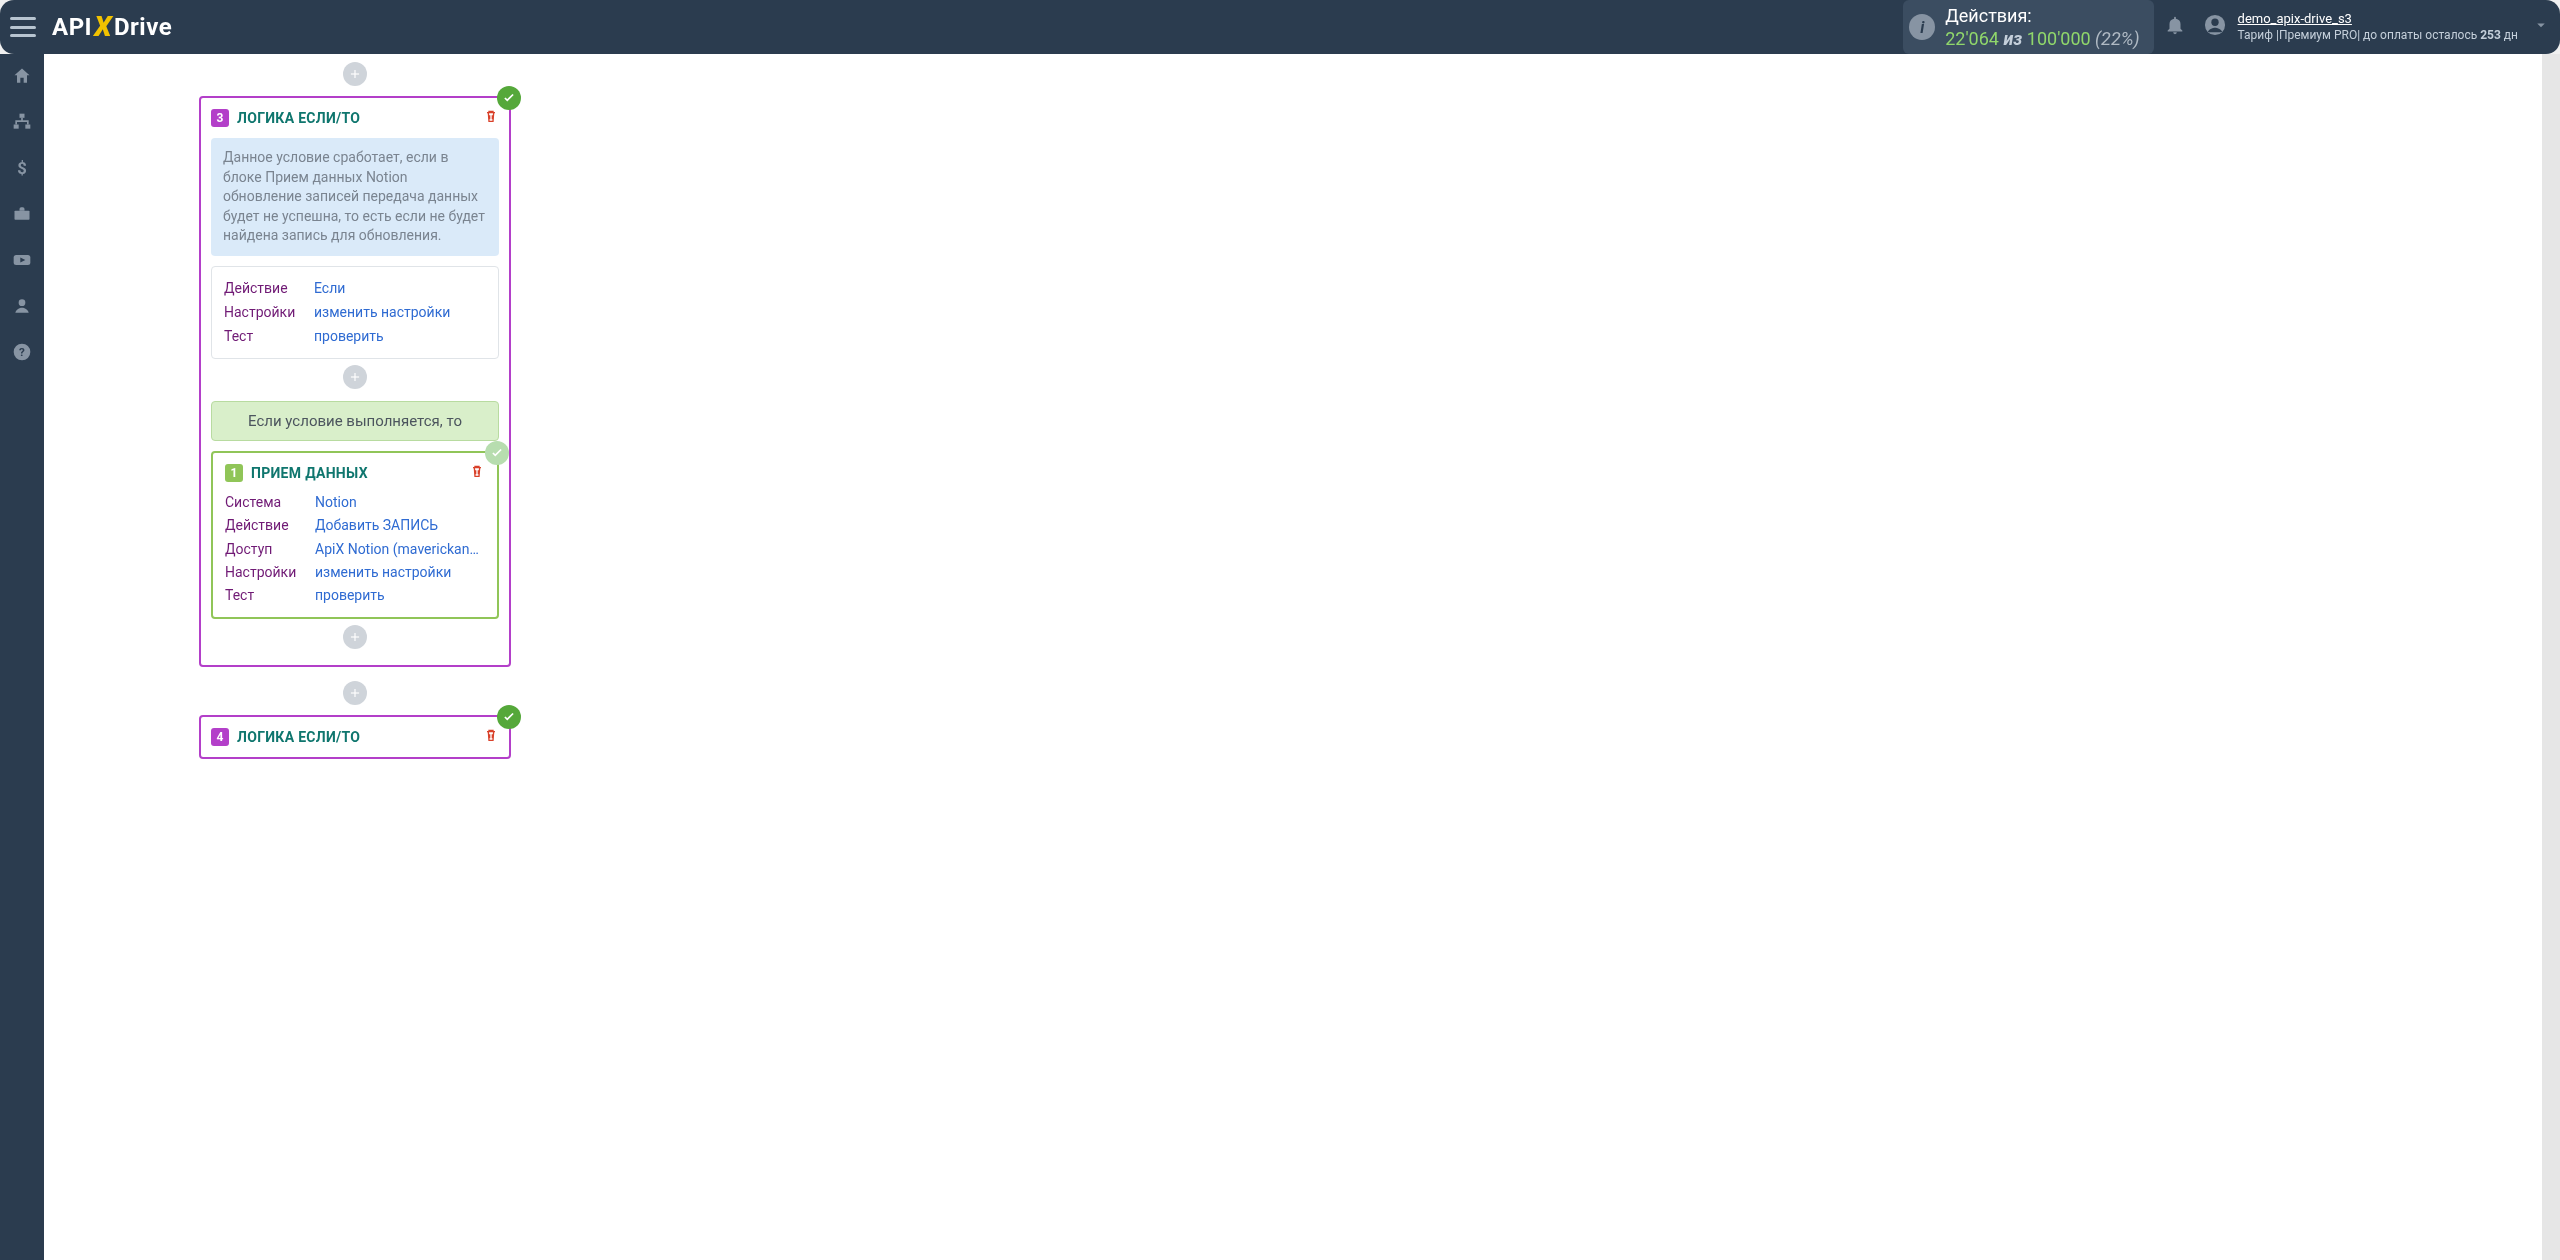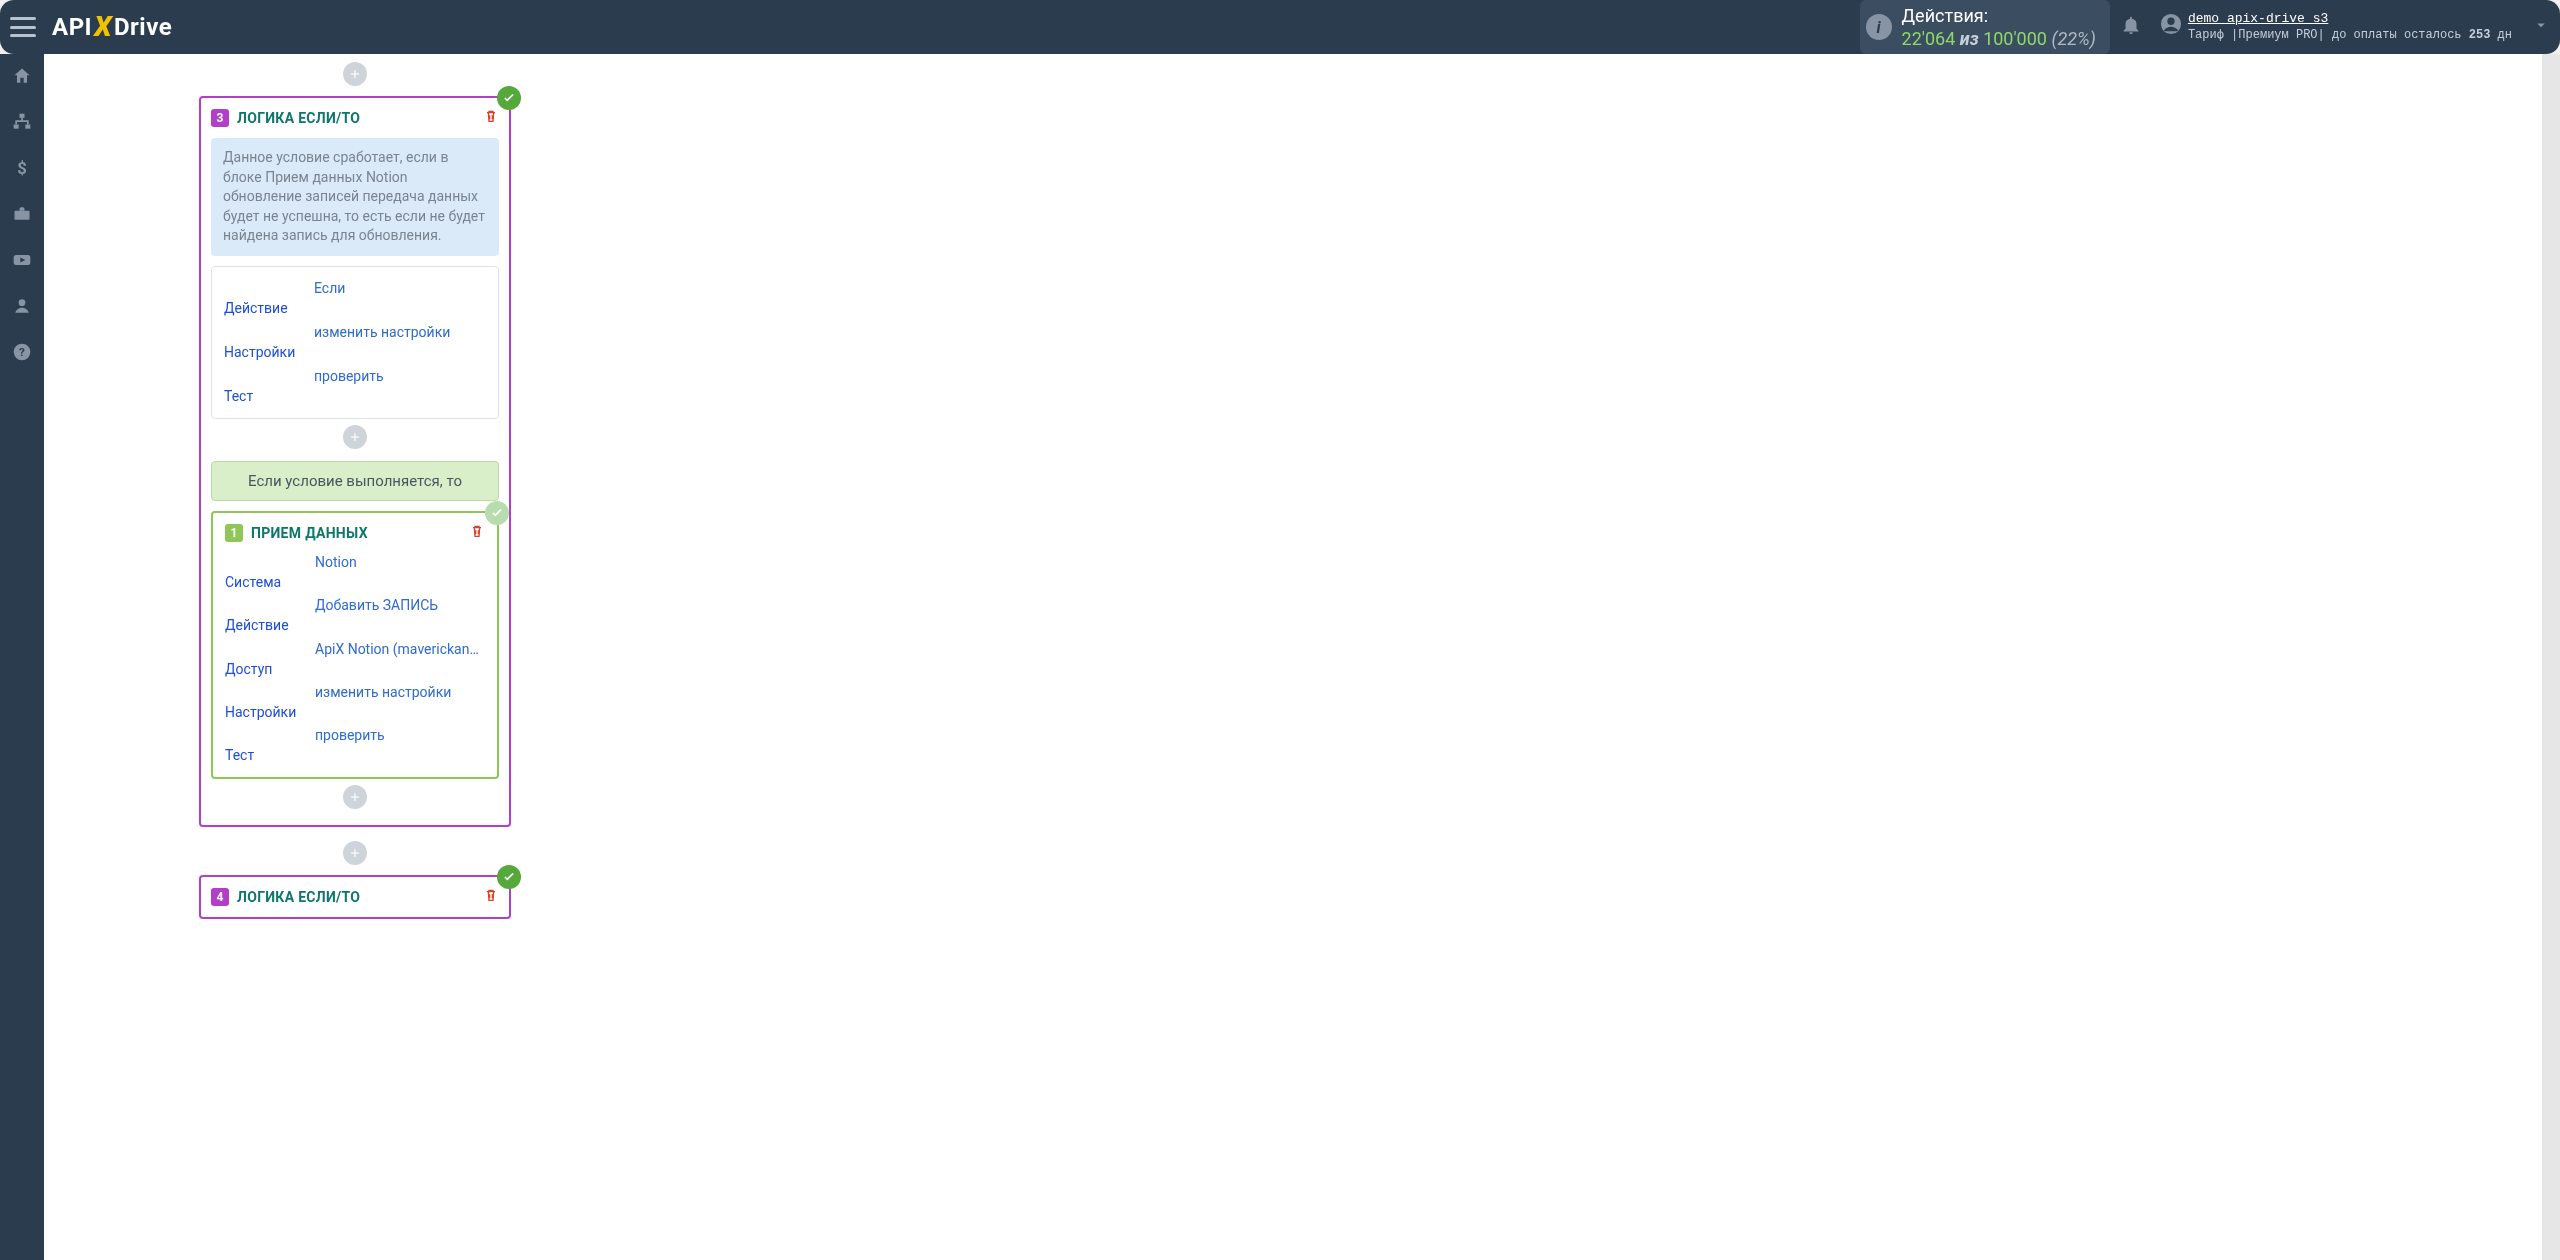"demo_apix-drive_s3" .user-block { font-family: Liberation Mono, monospace -> none; gap: 6px -> 12px; margin-right: 10px -> 4px }
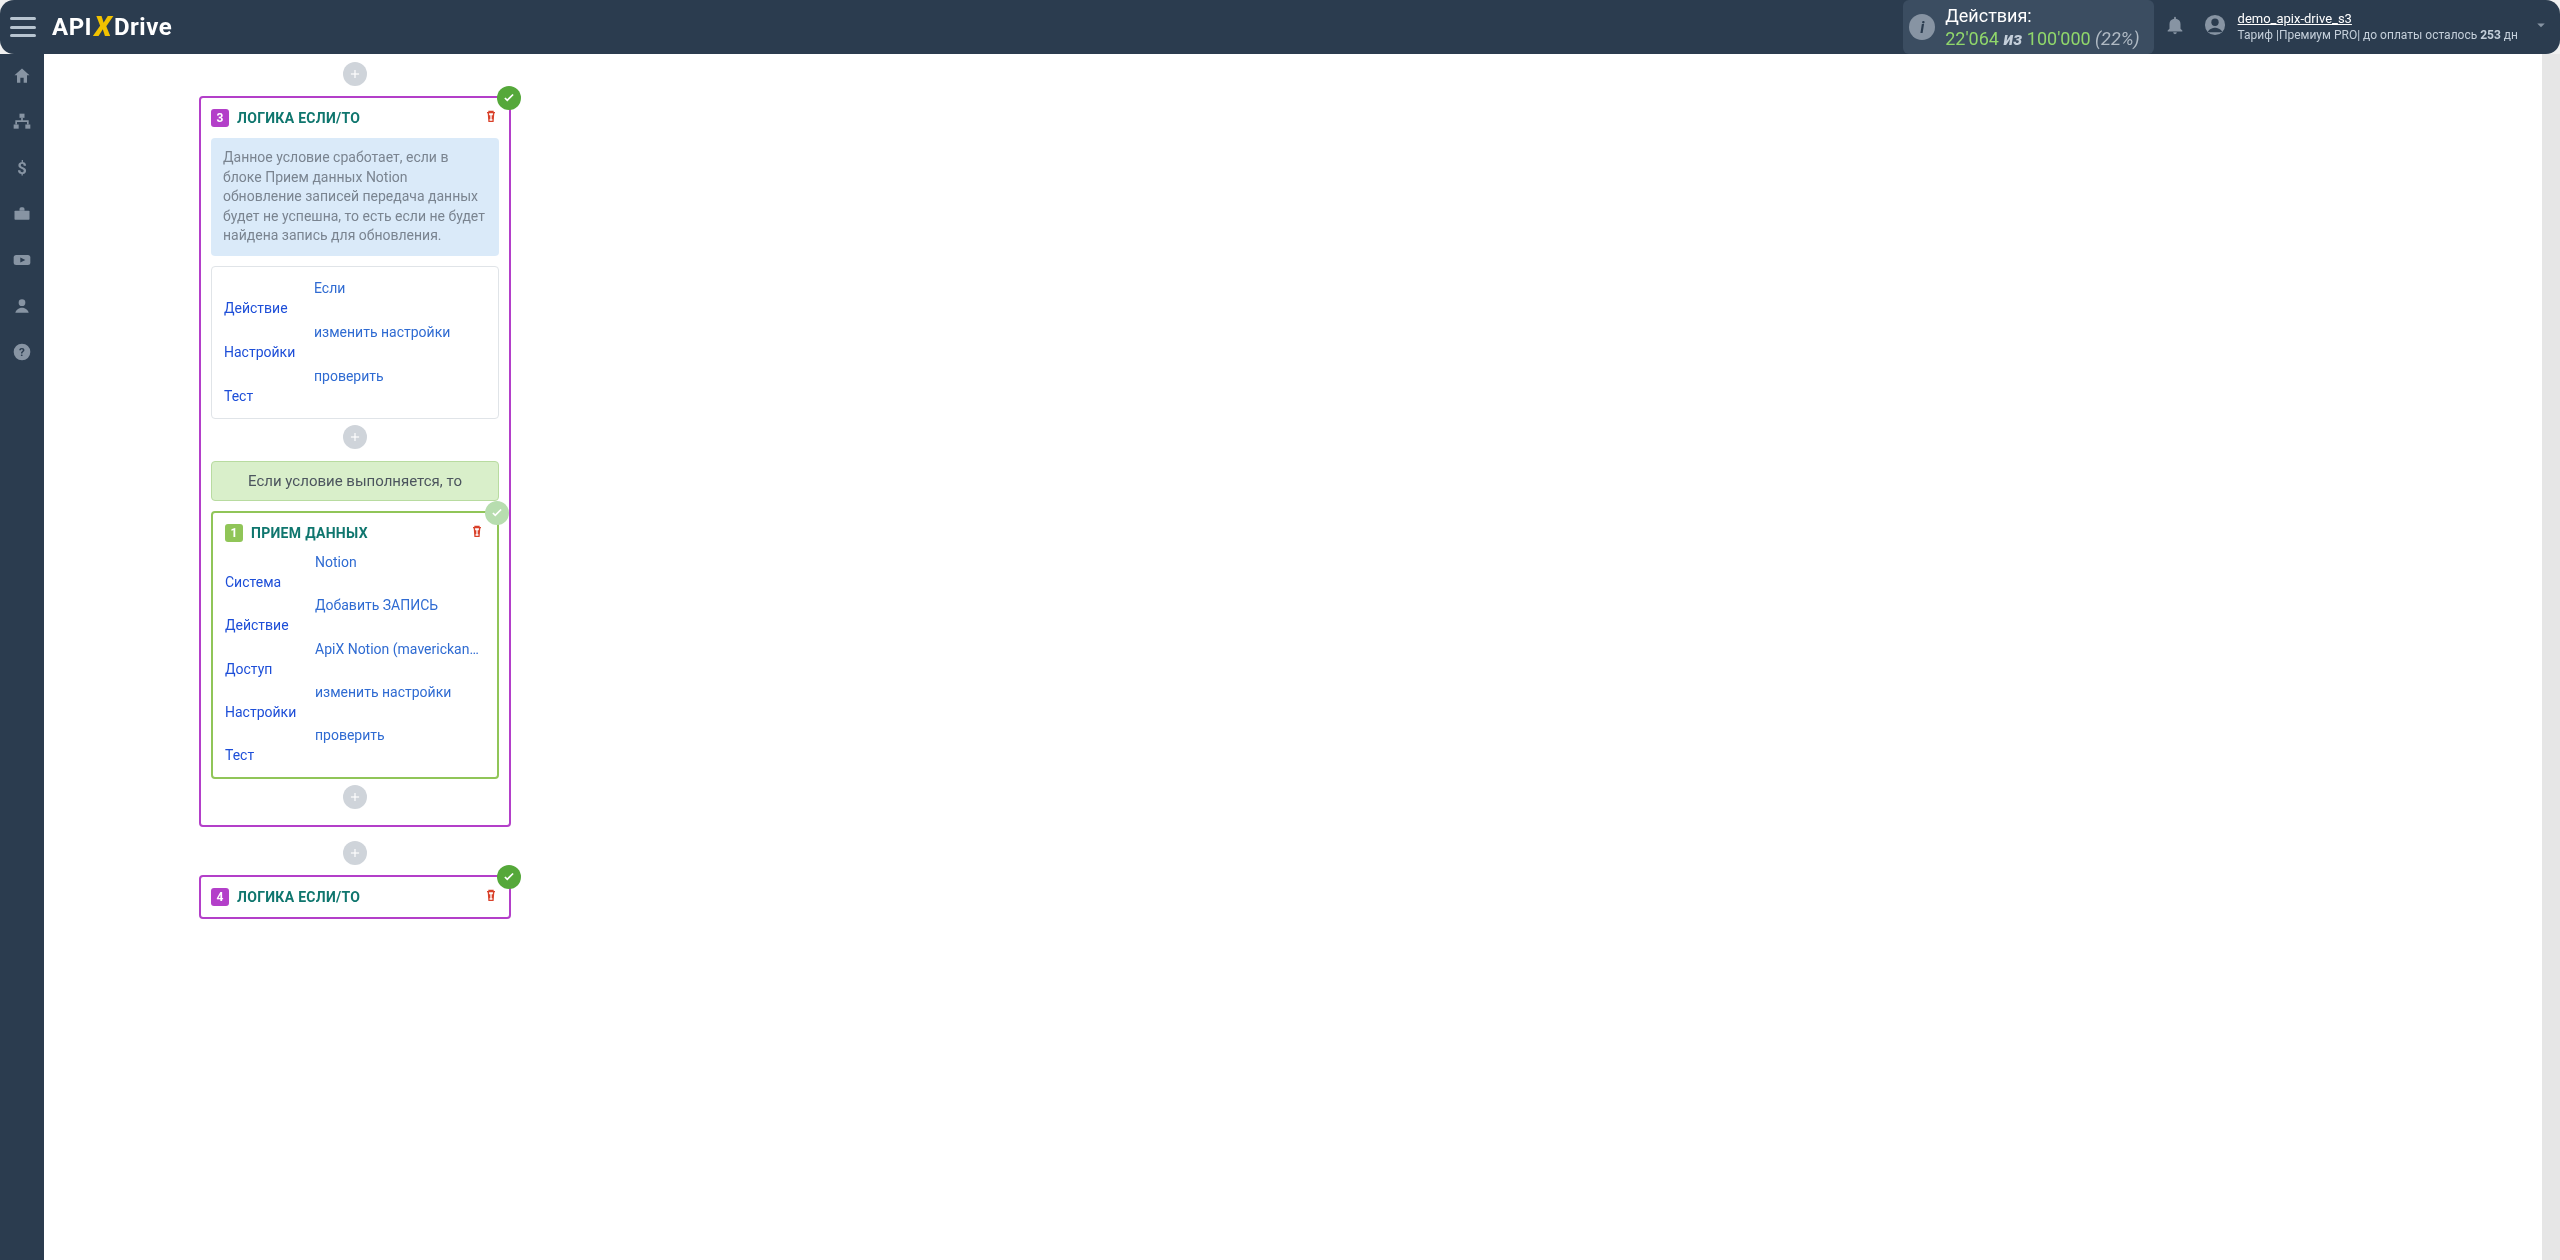"Действие" .kv-label { color: #1d4ed8 -> #701a75; margin-top: 20px -> none }
